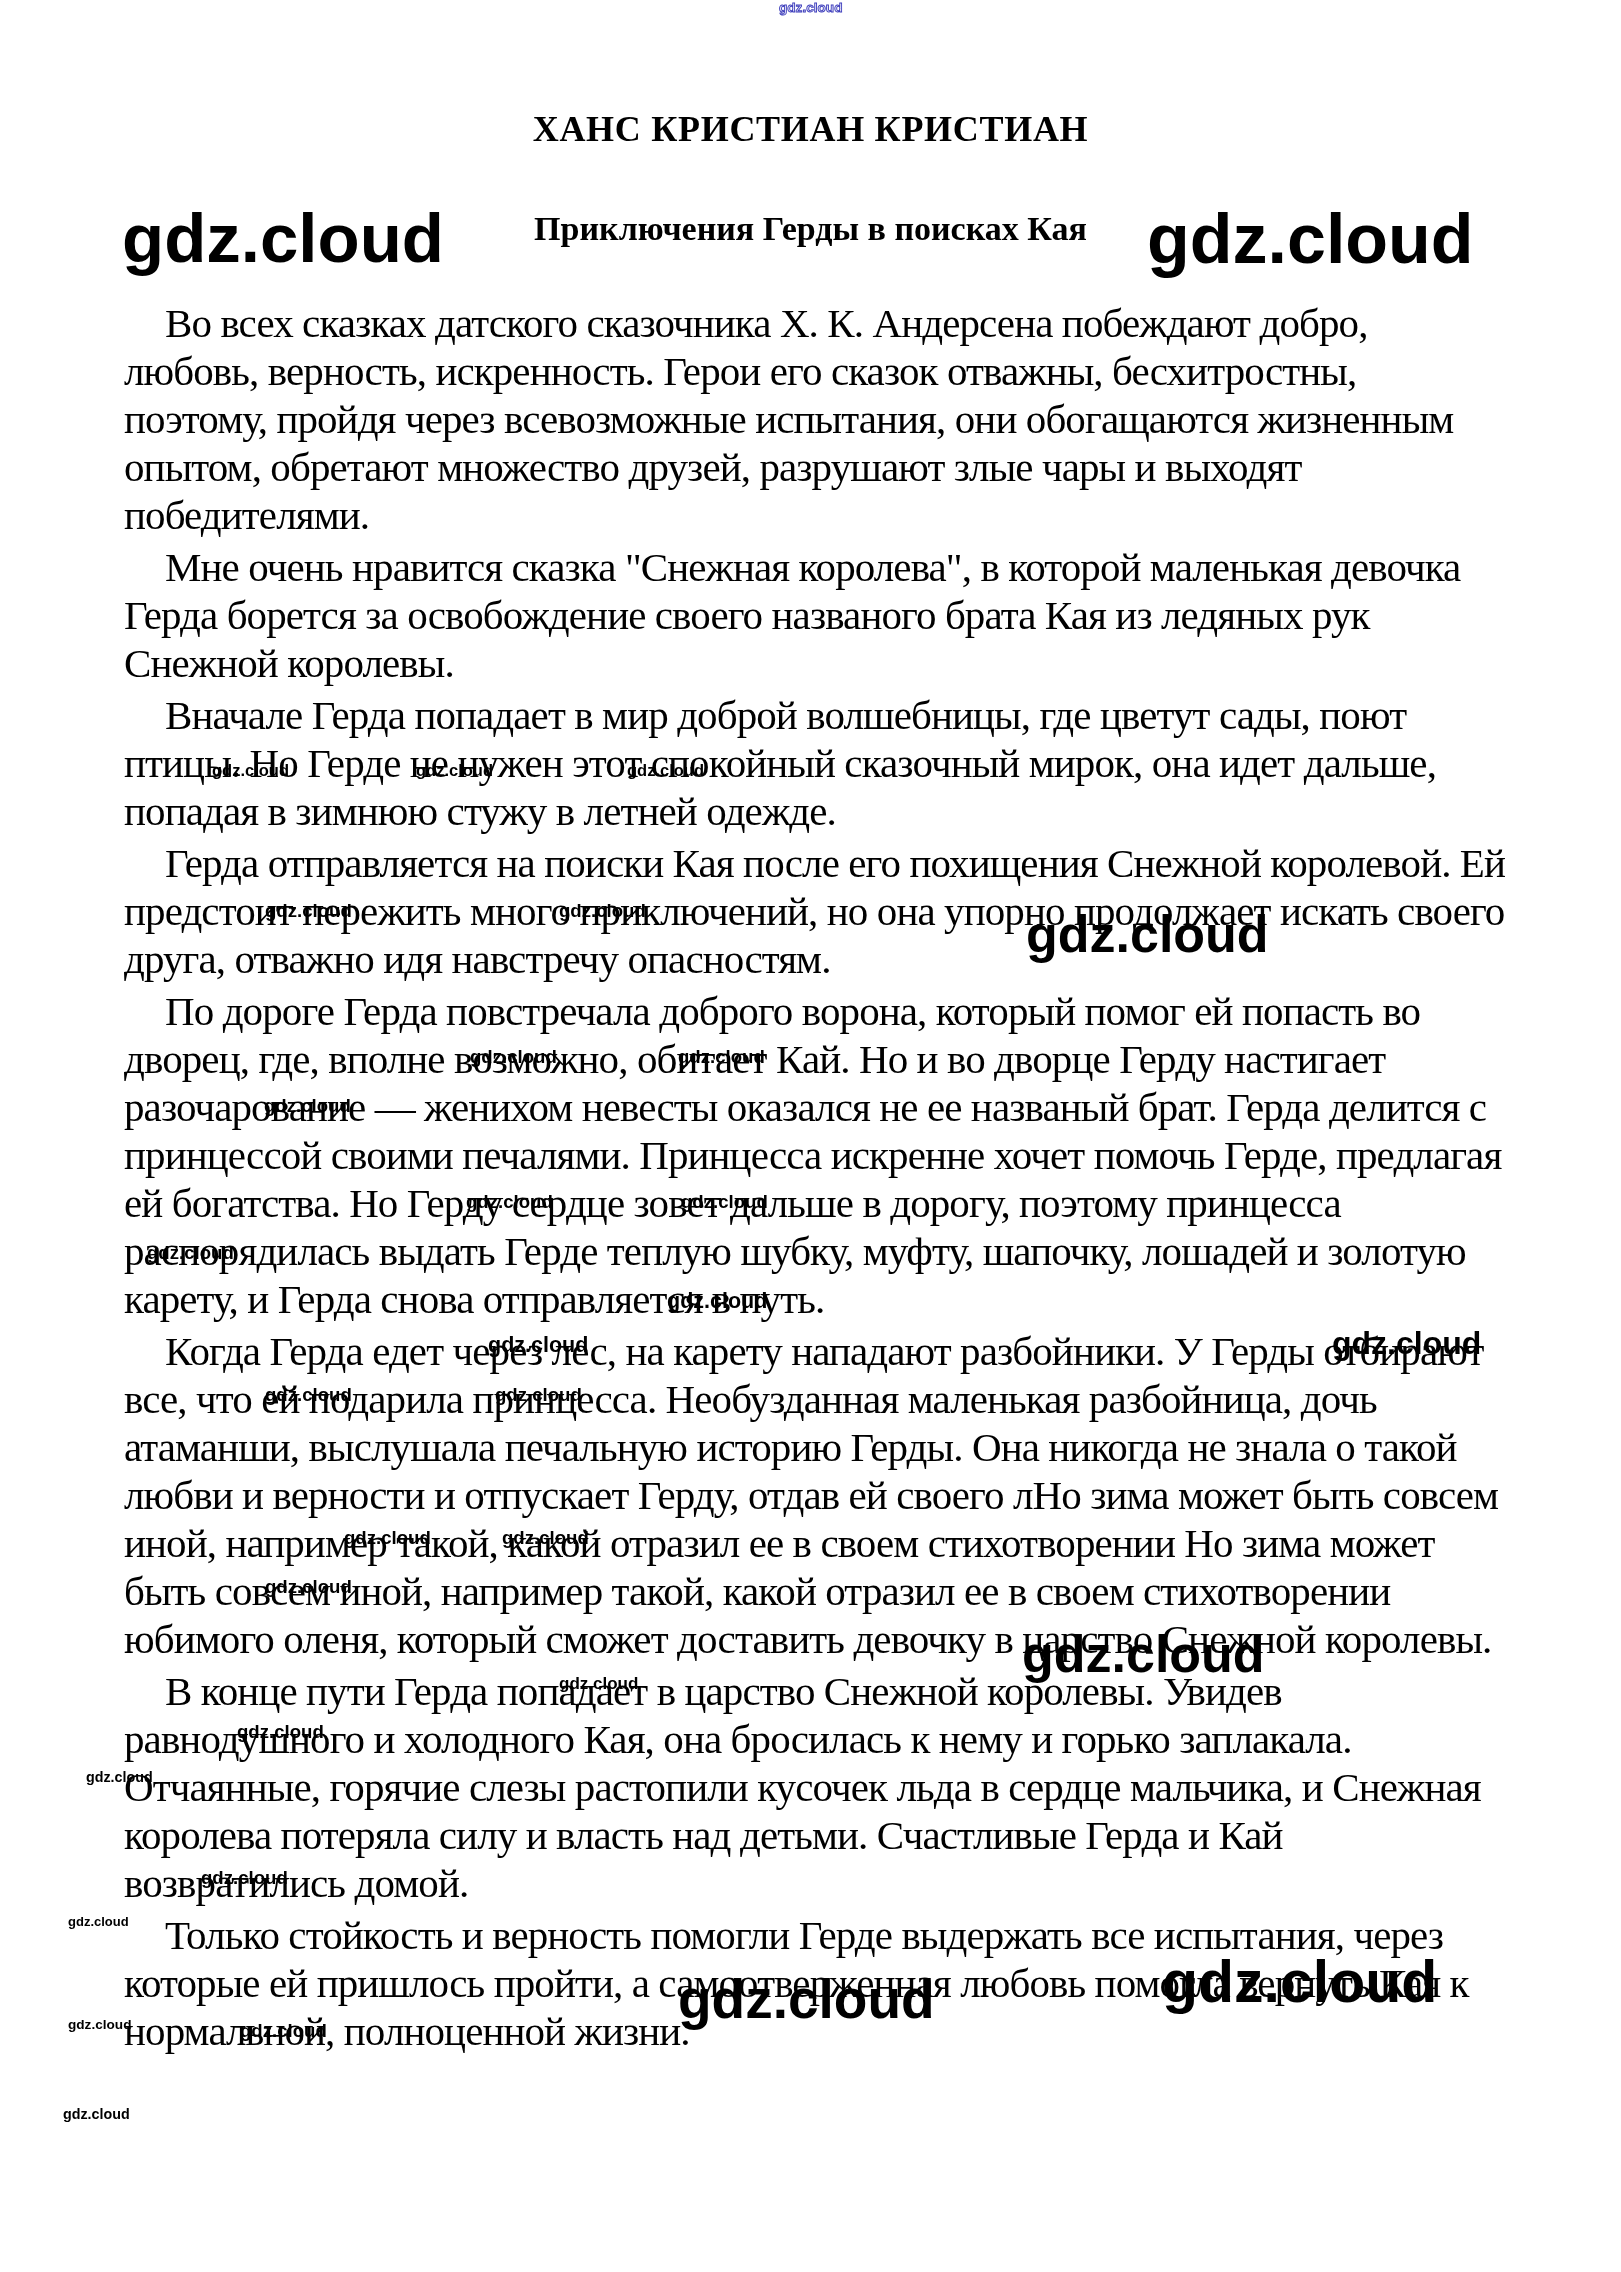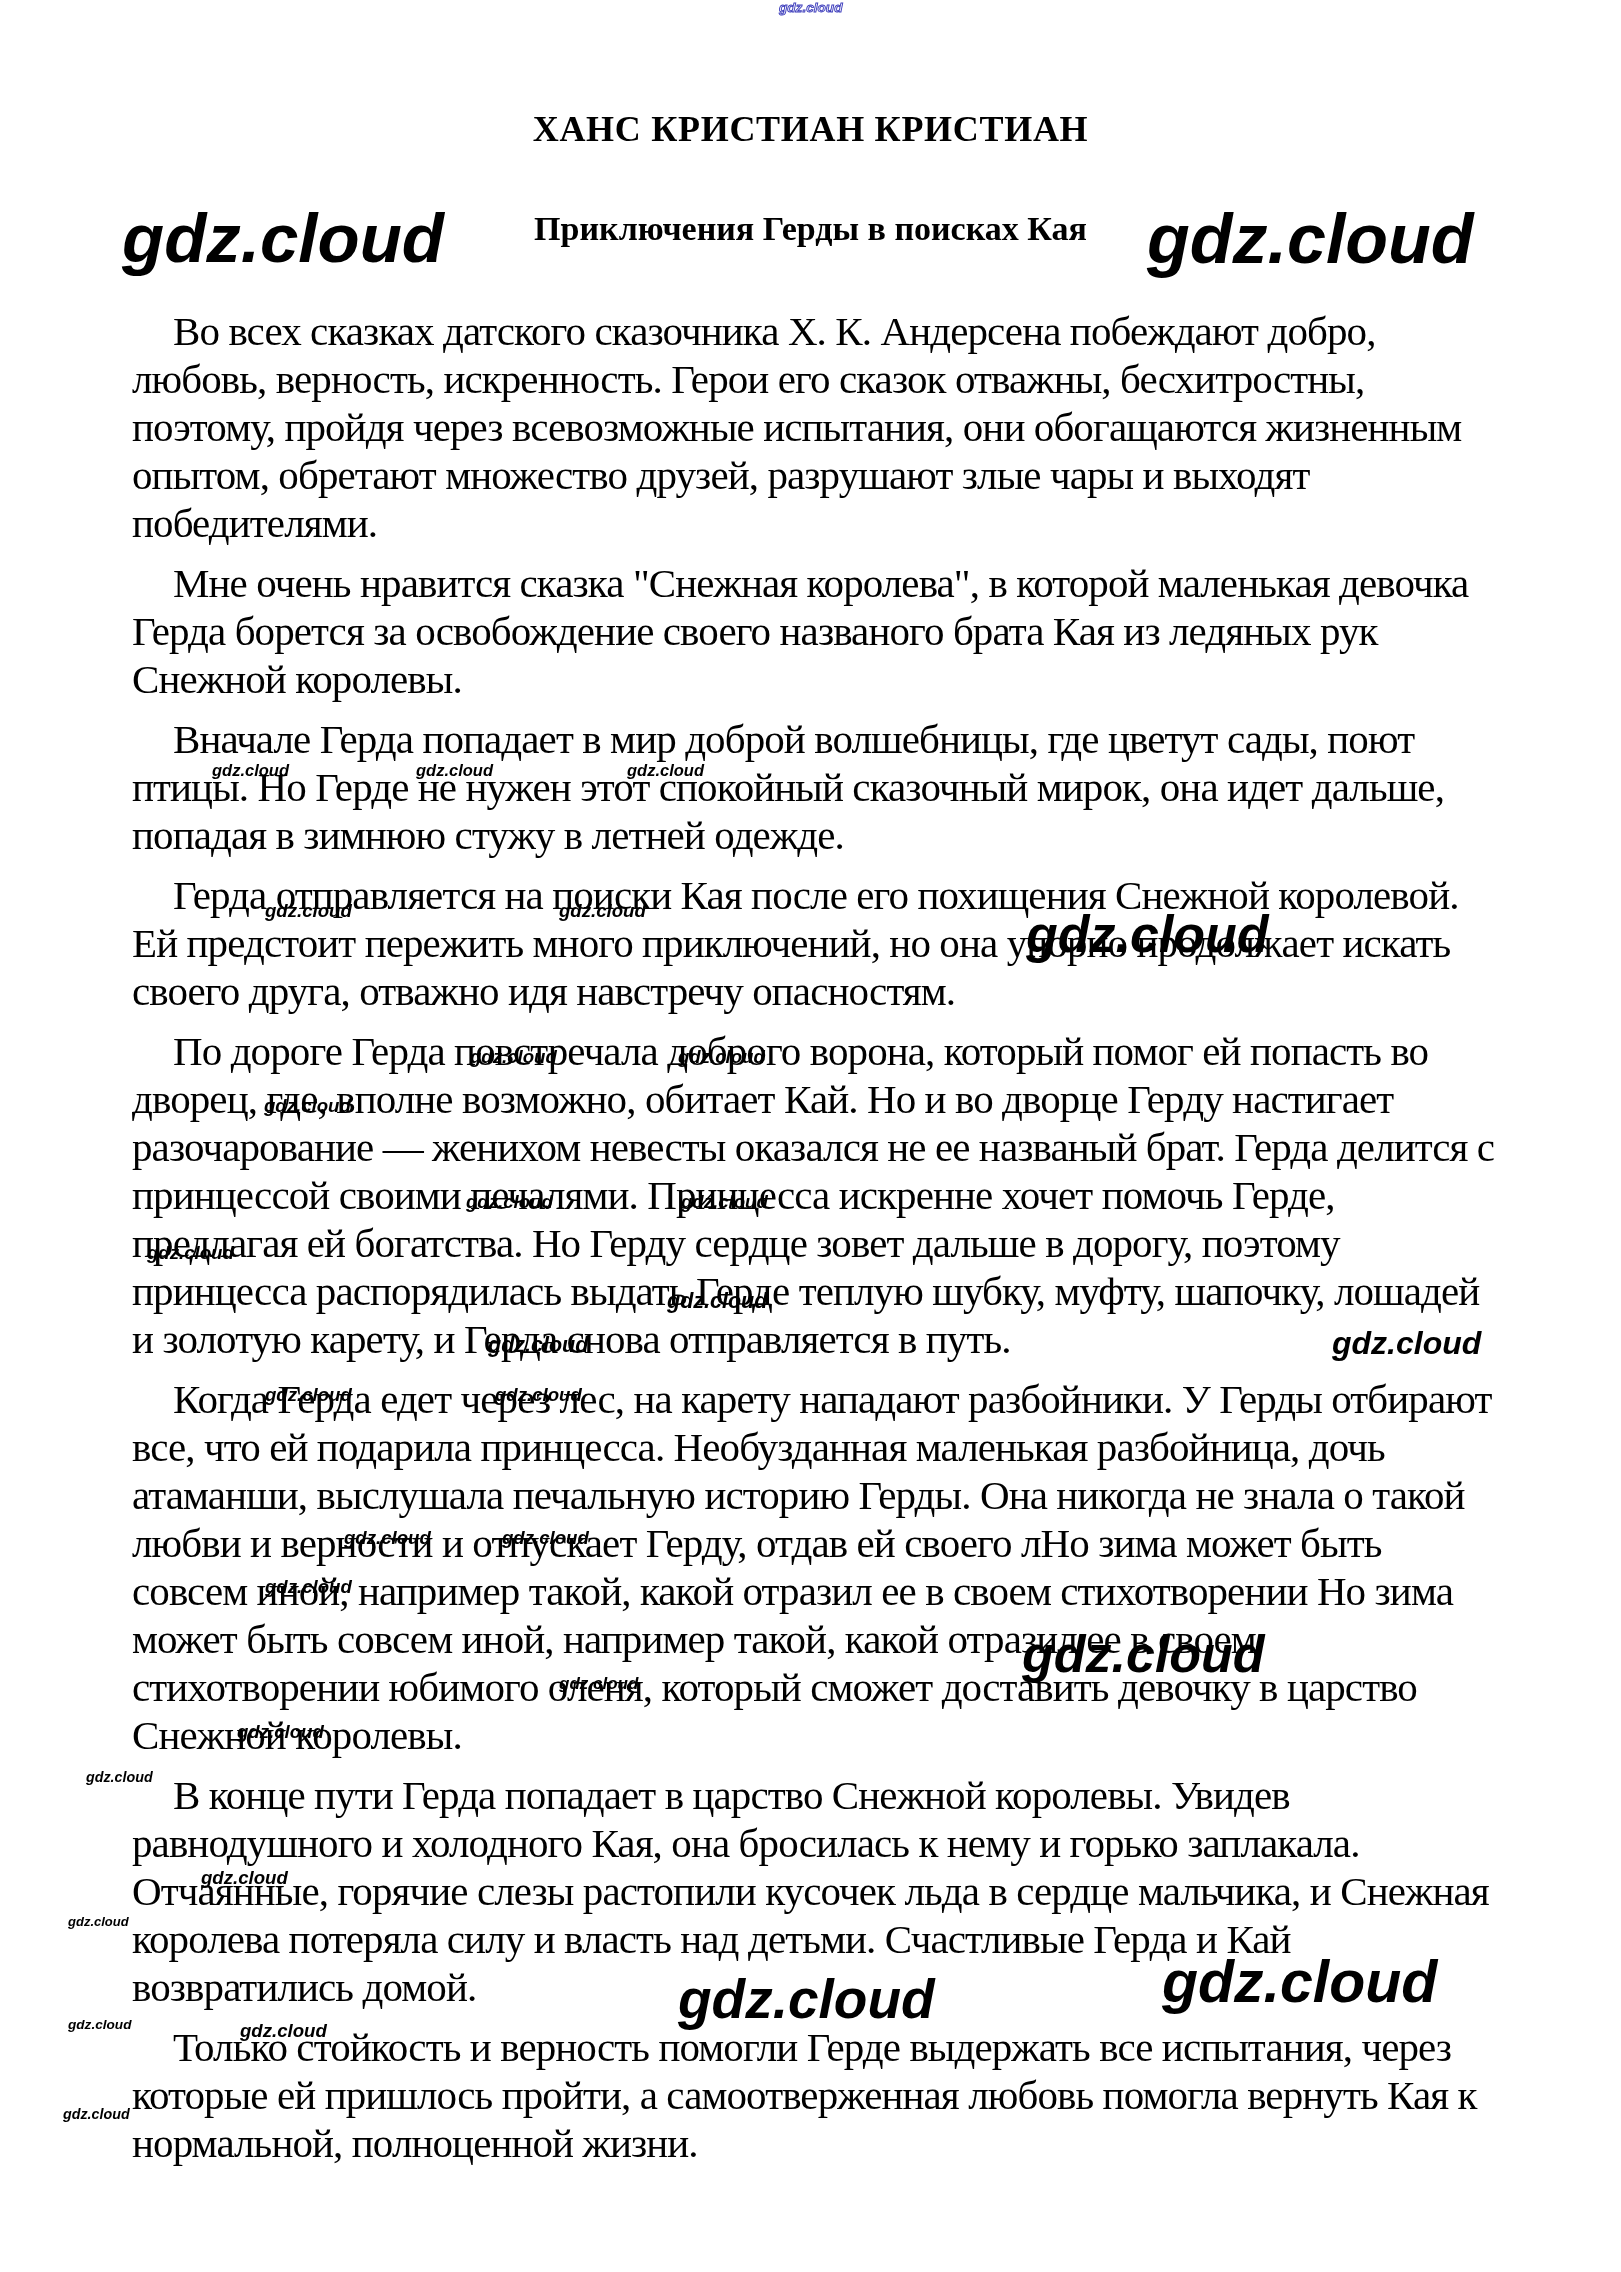"gdz.cloud" .wm { font-style: italic -> none }
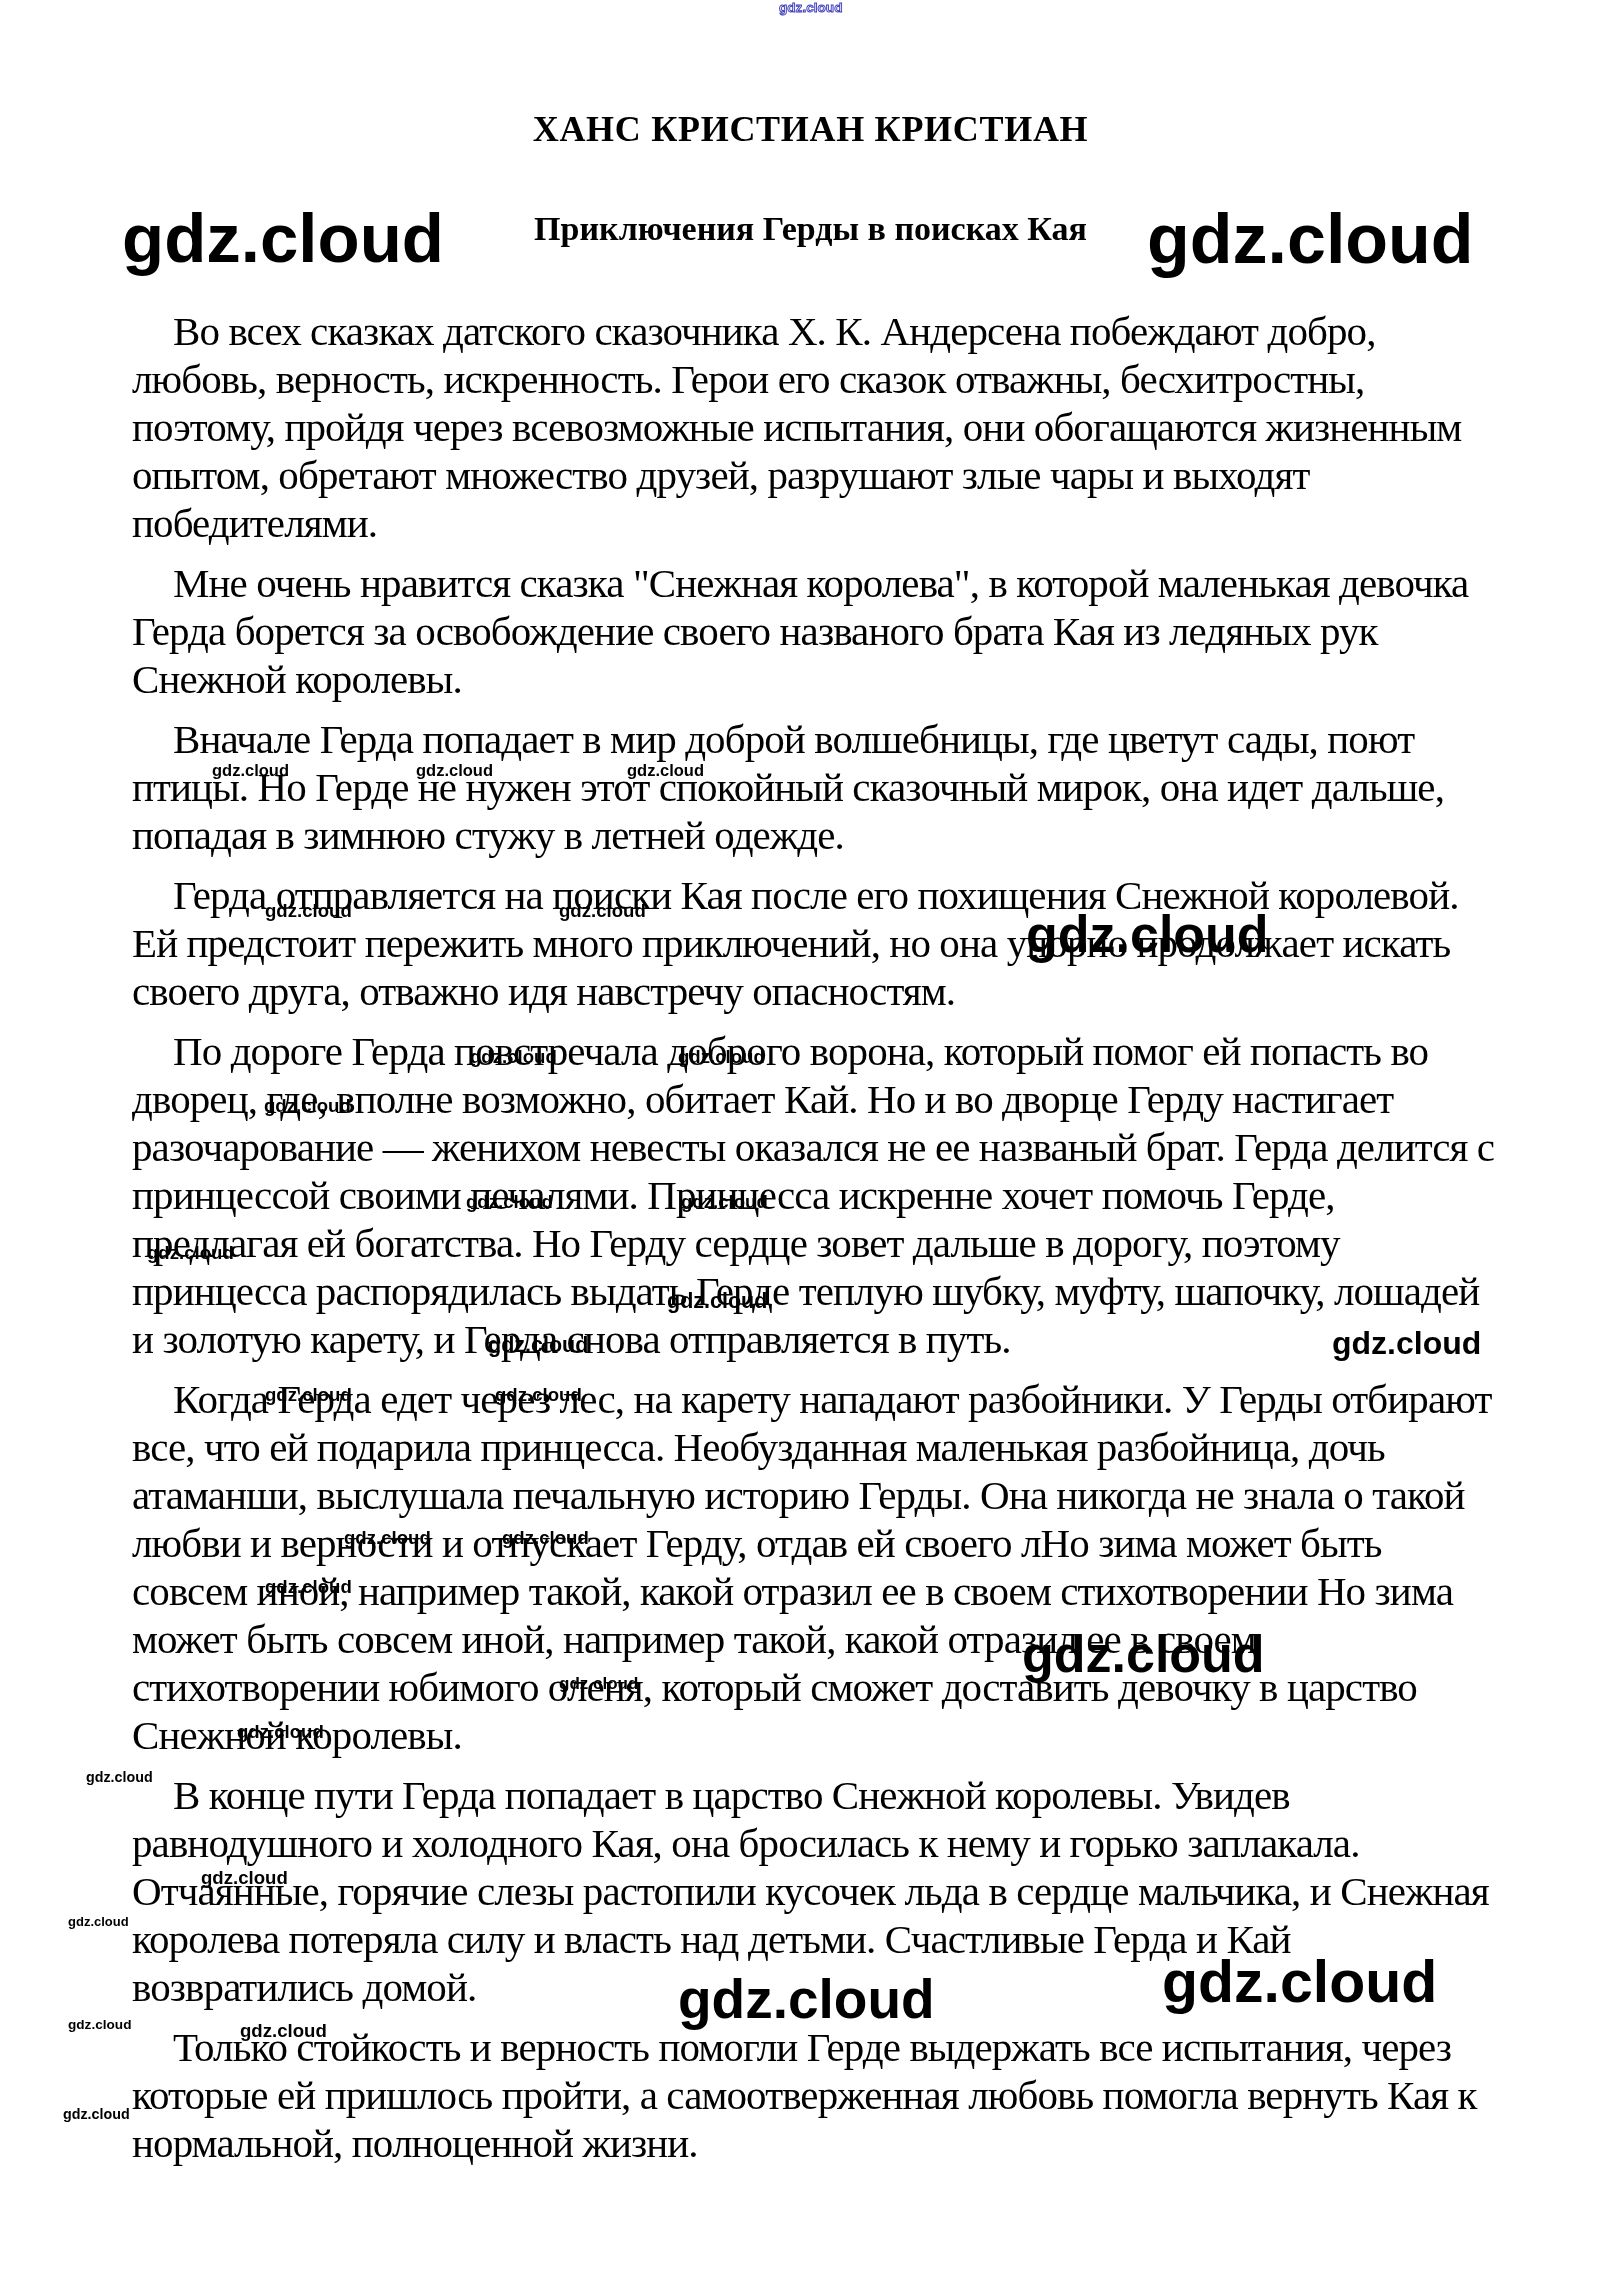"Во всех сказках датского сказочника" .body-text p { margin: 12px -> 4px }
